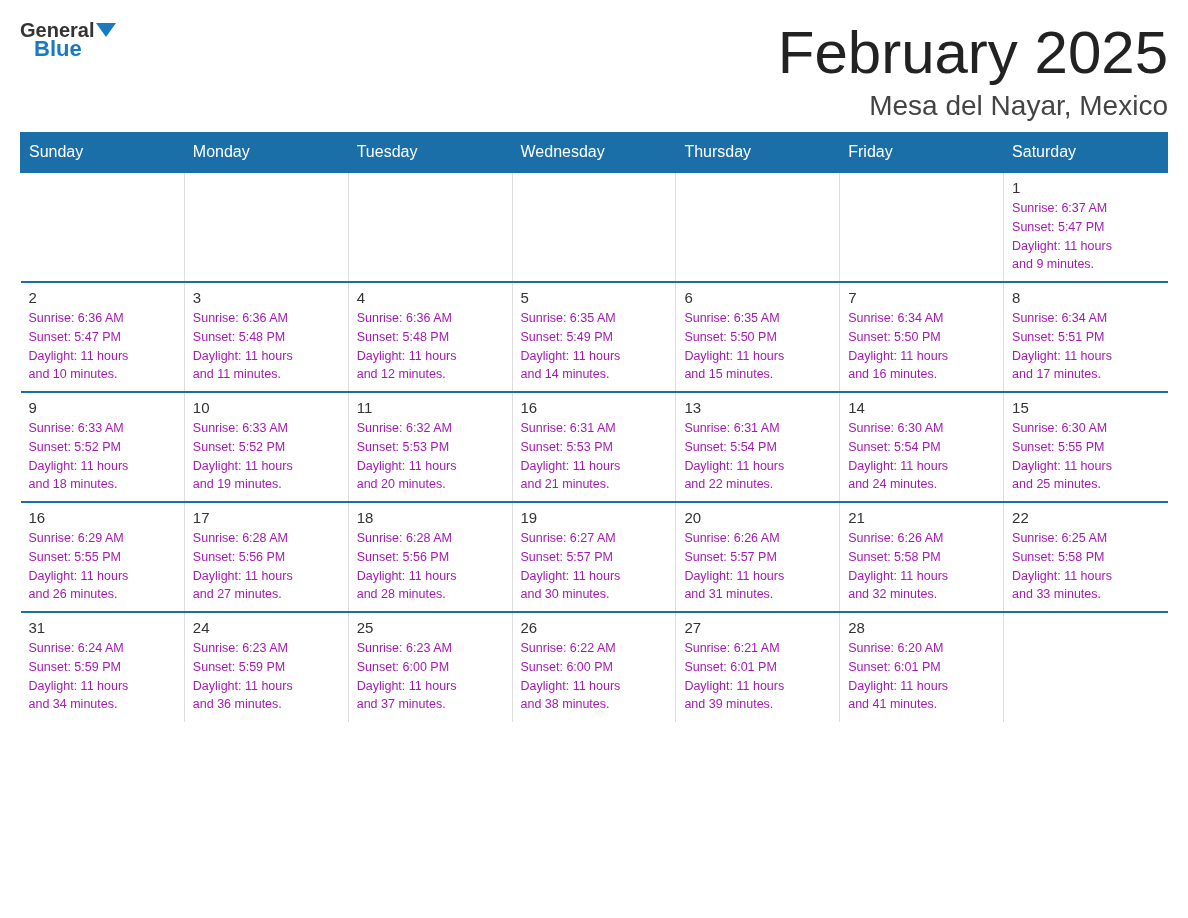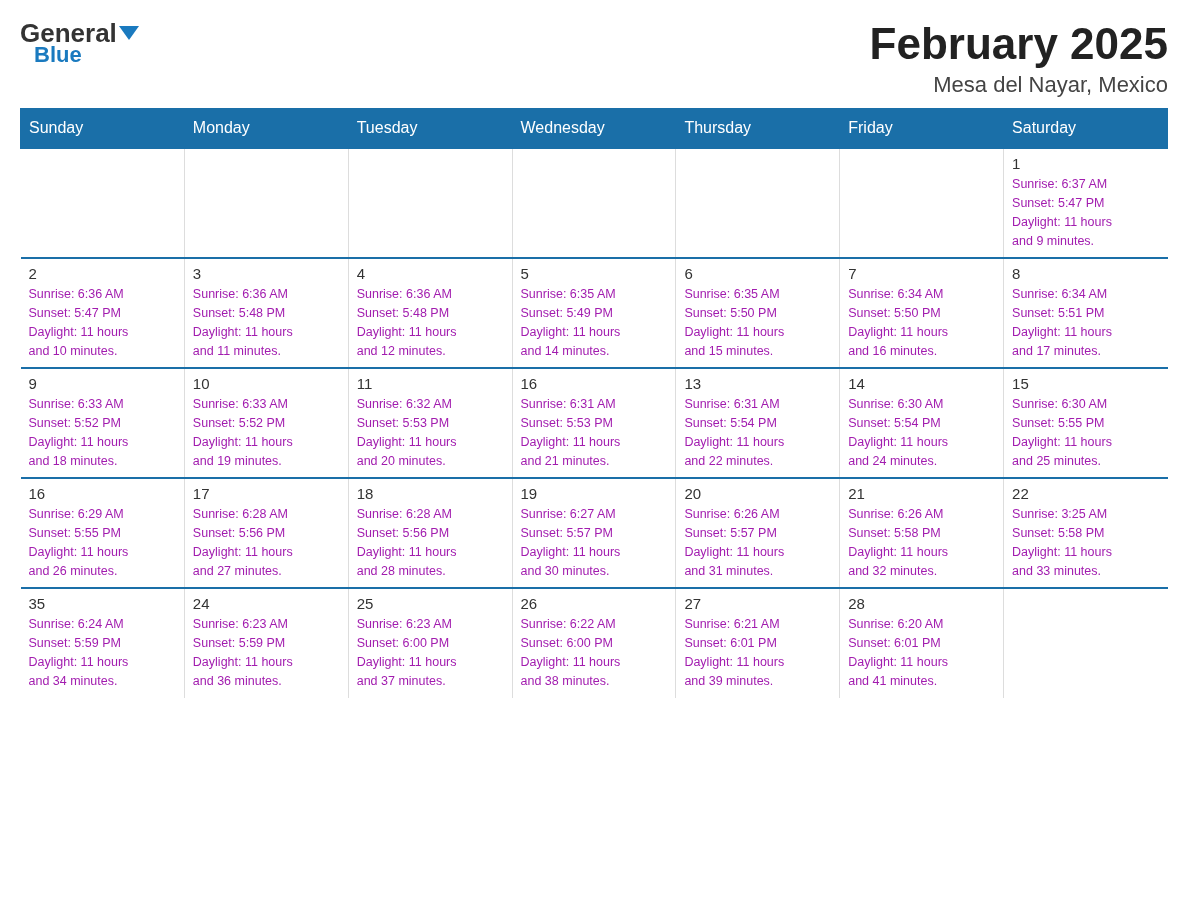"General" .logo-general { font-size: 26px -> 20px }
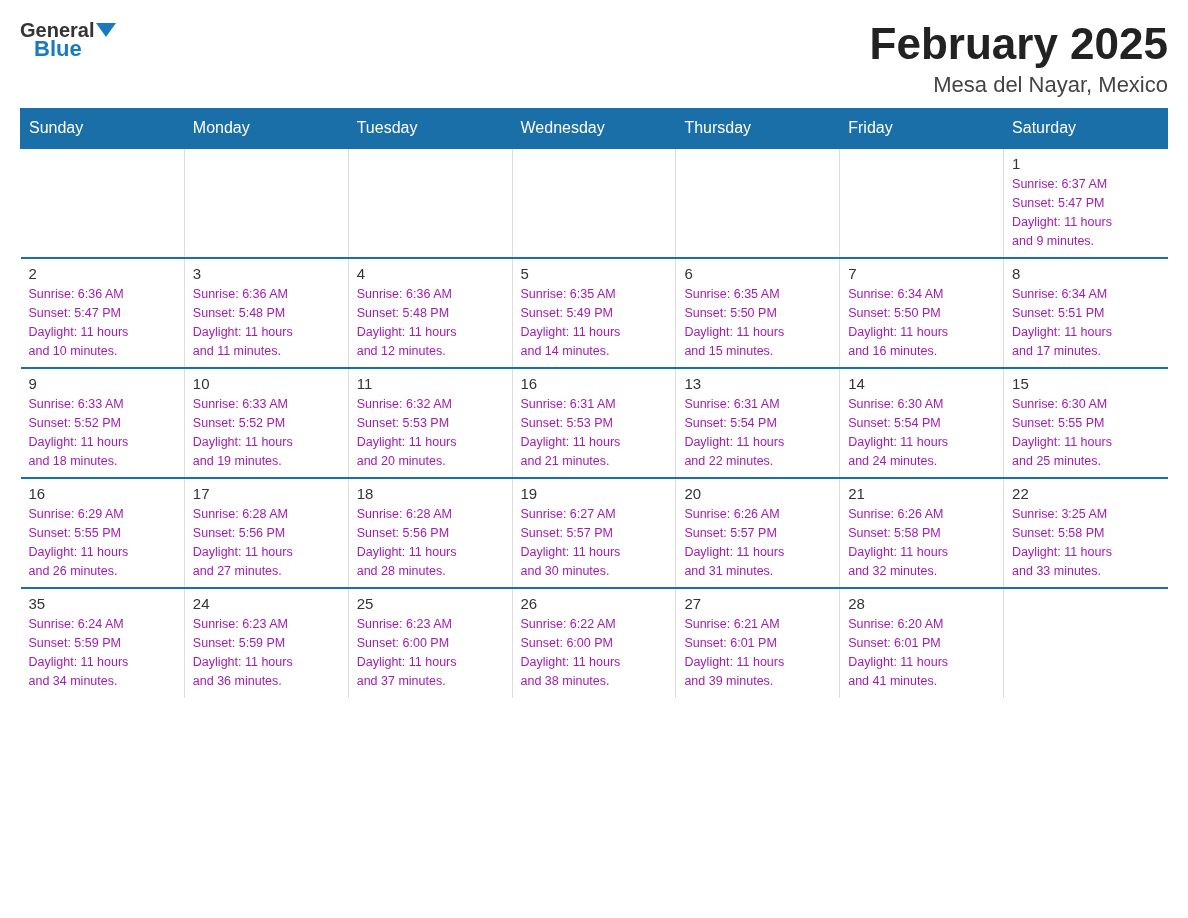"February 2025" .title-block h1 { font-size: 44px -> 60px; font-weight: bold -> normal }
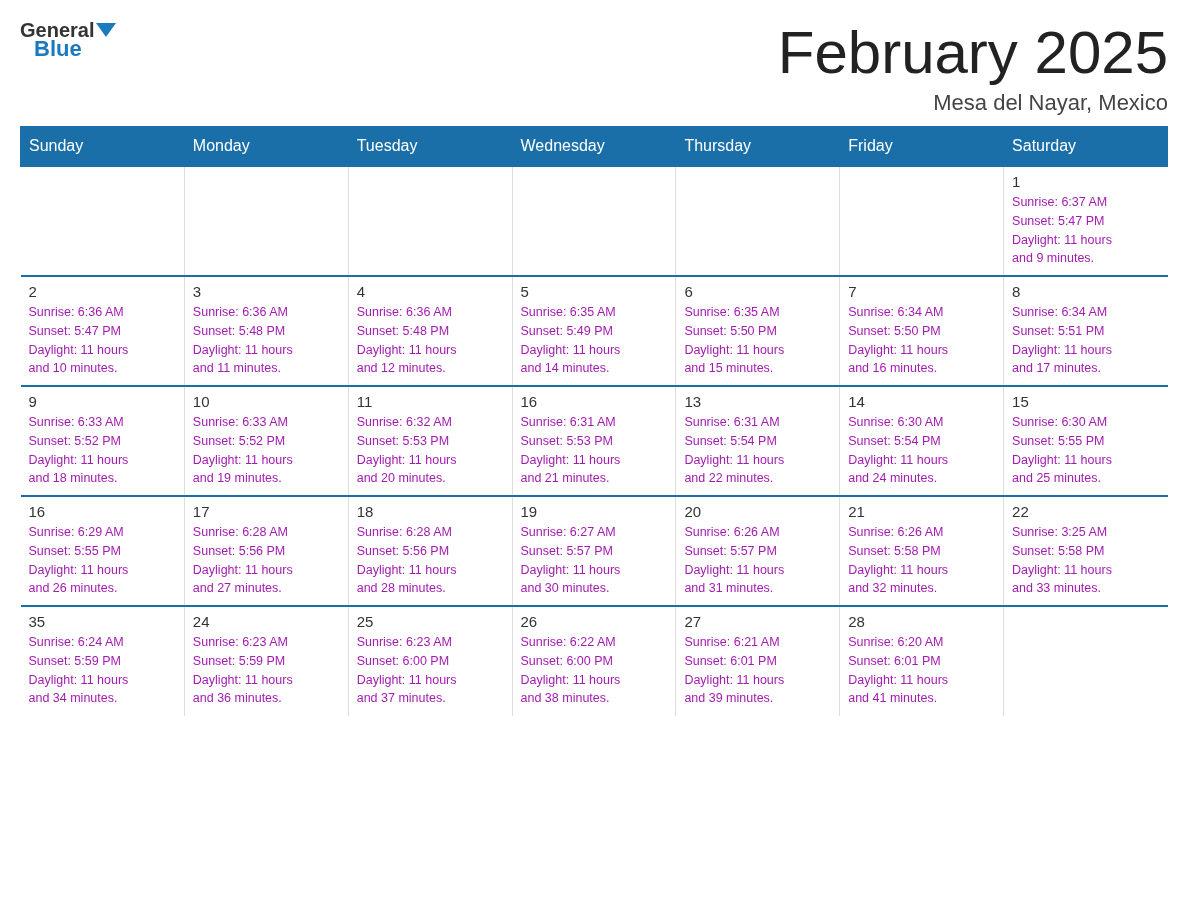"Mesa del Nayar, Mexico" .title-block h2 { font-size: 22px -> 28px }
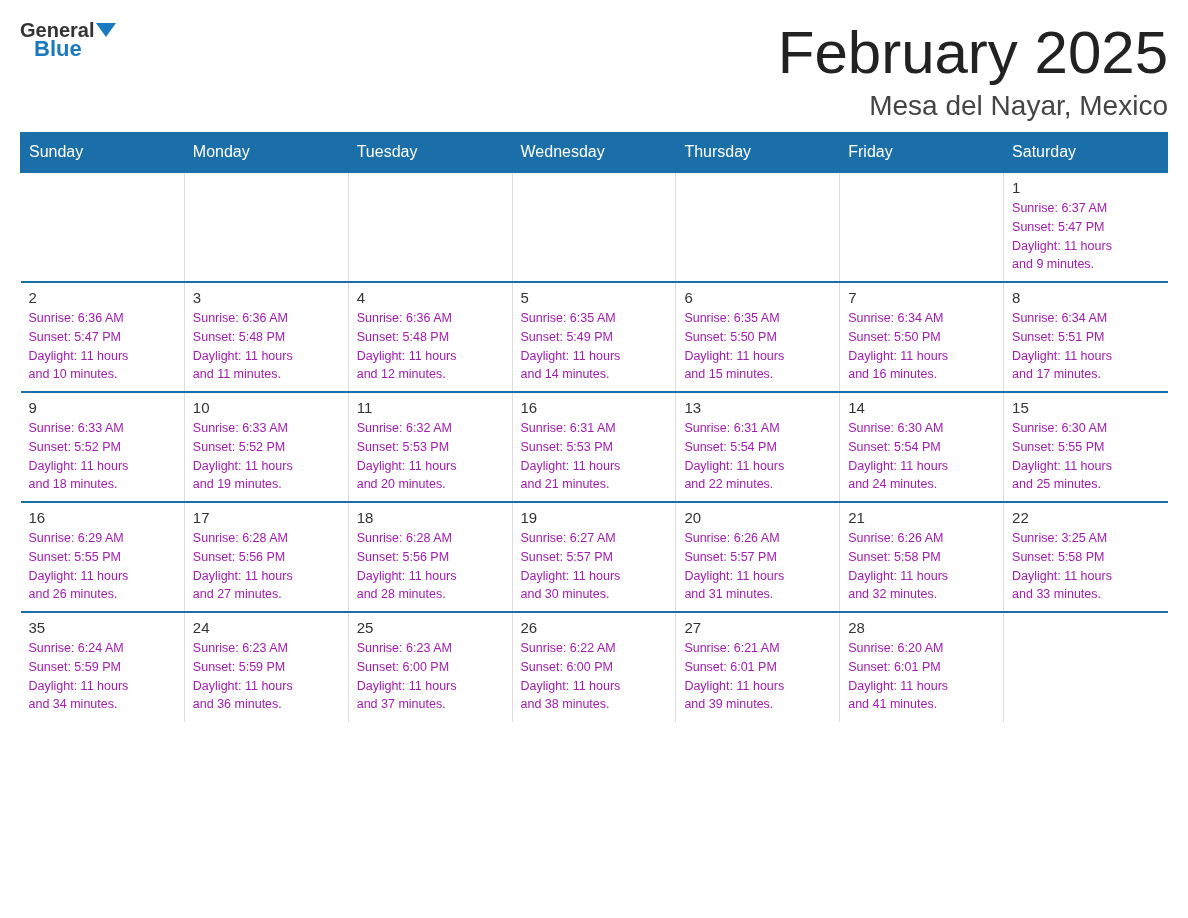"Sunrise: 3:25 AM" div.day-info { text: 3:25 -> 6:25 }
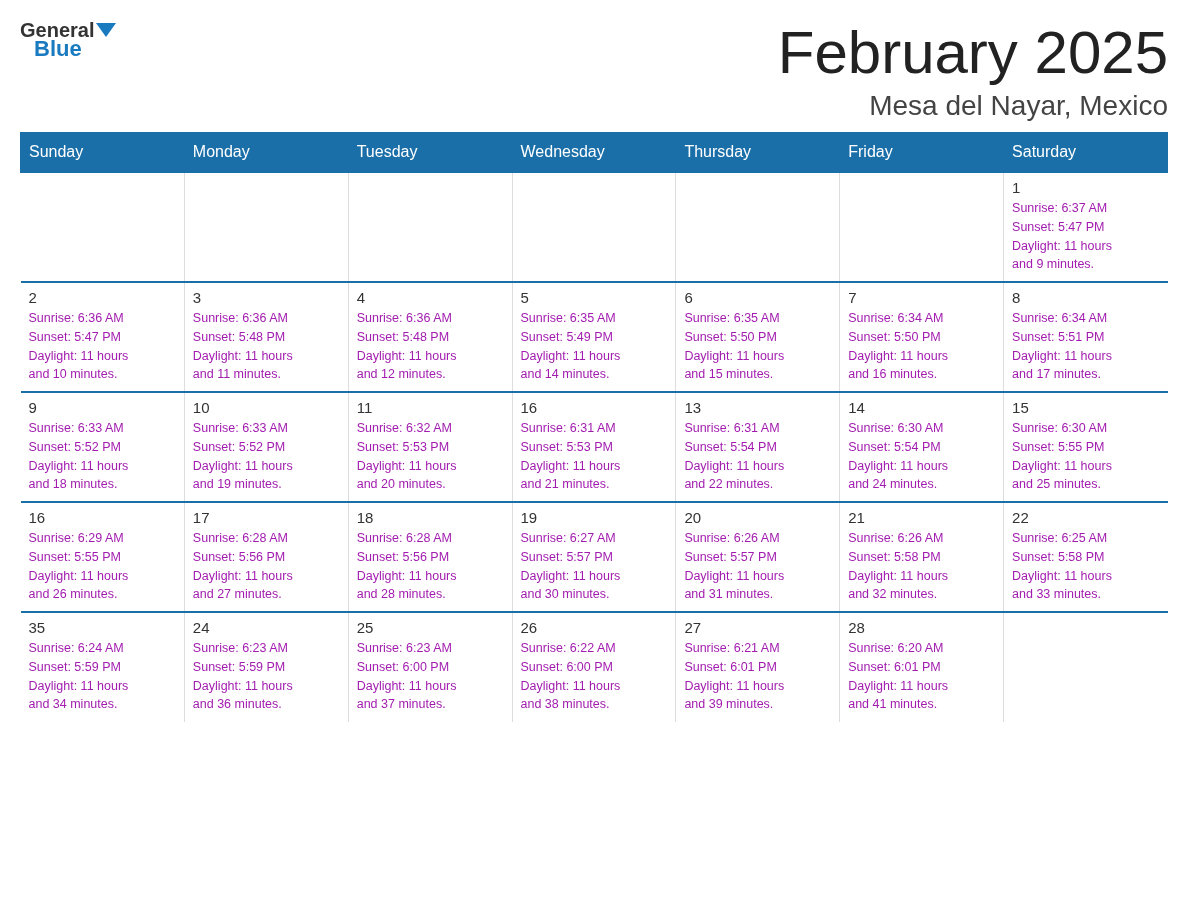"35" span.day-num { text: 35 -> 31 }
